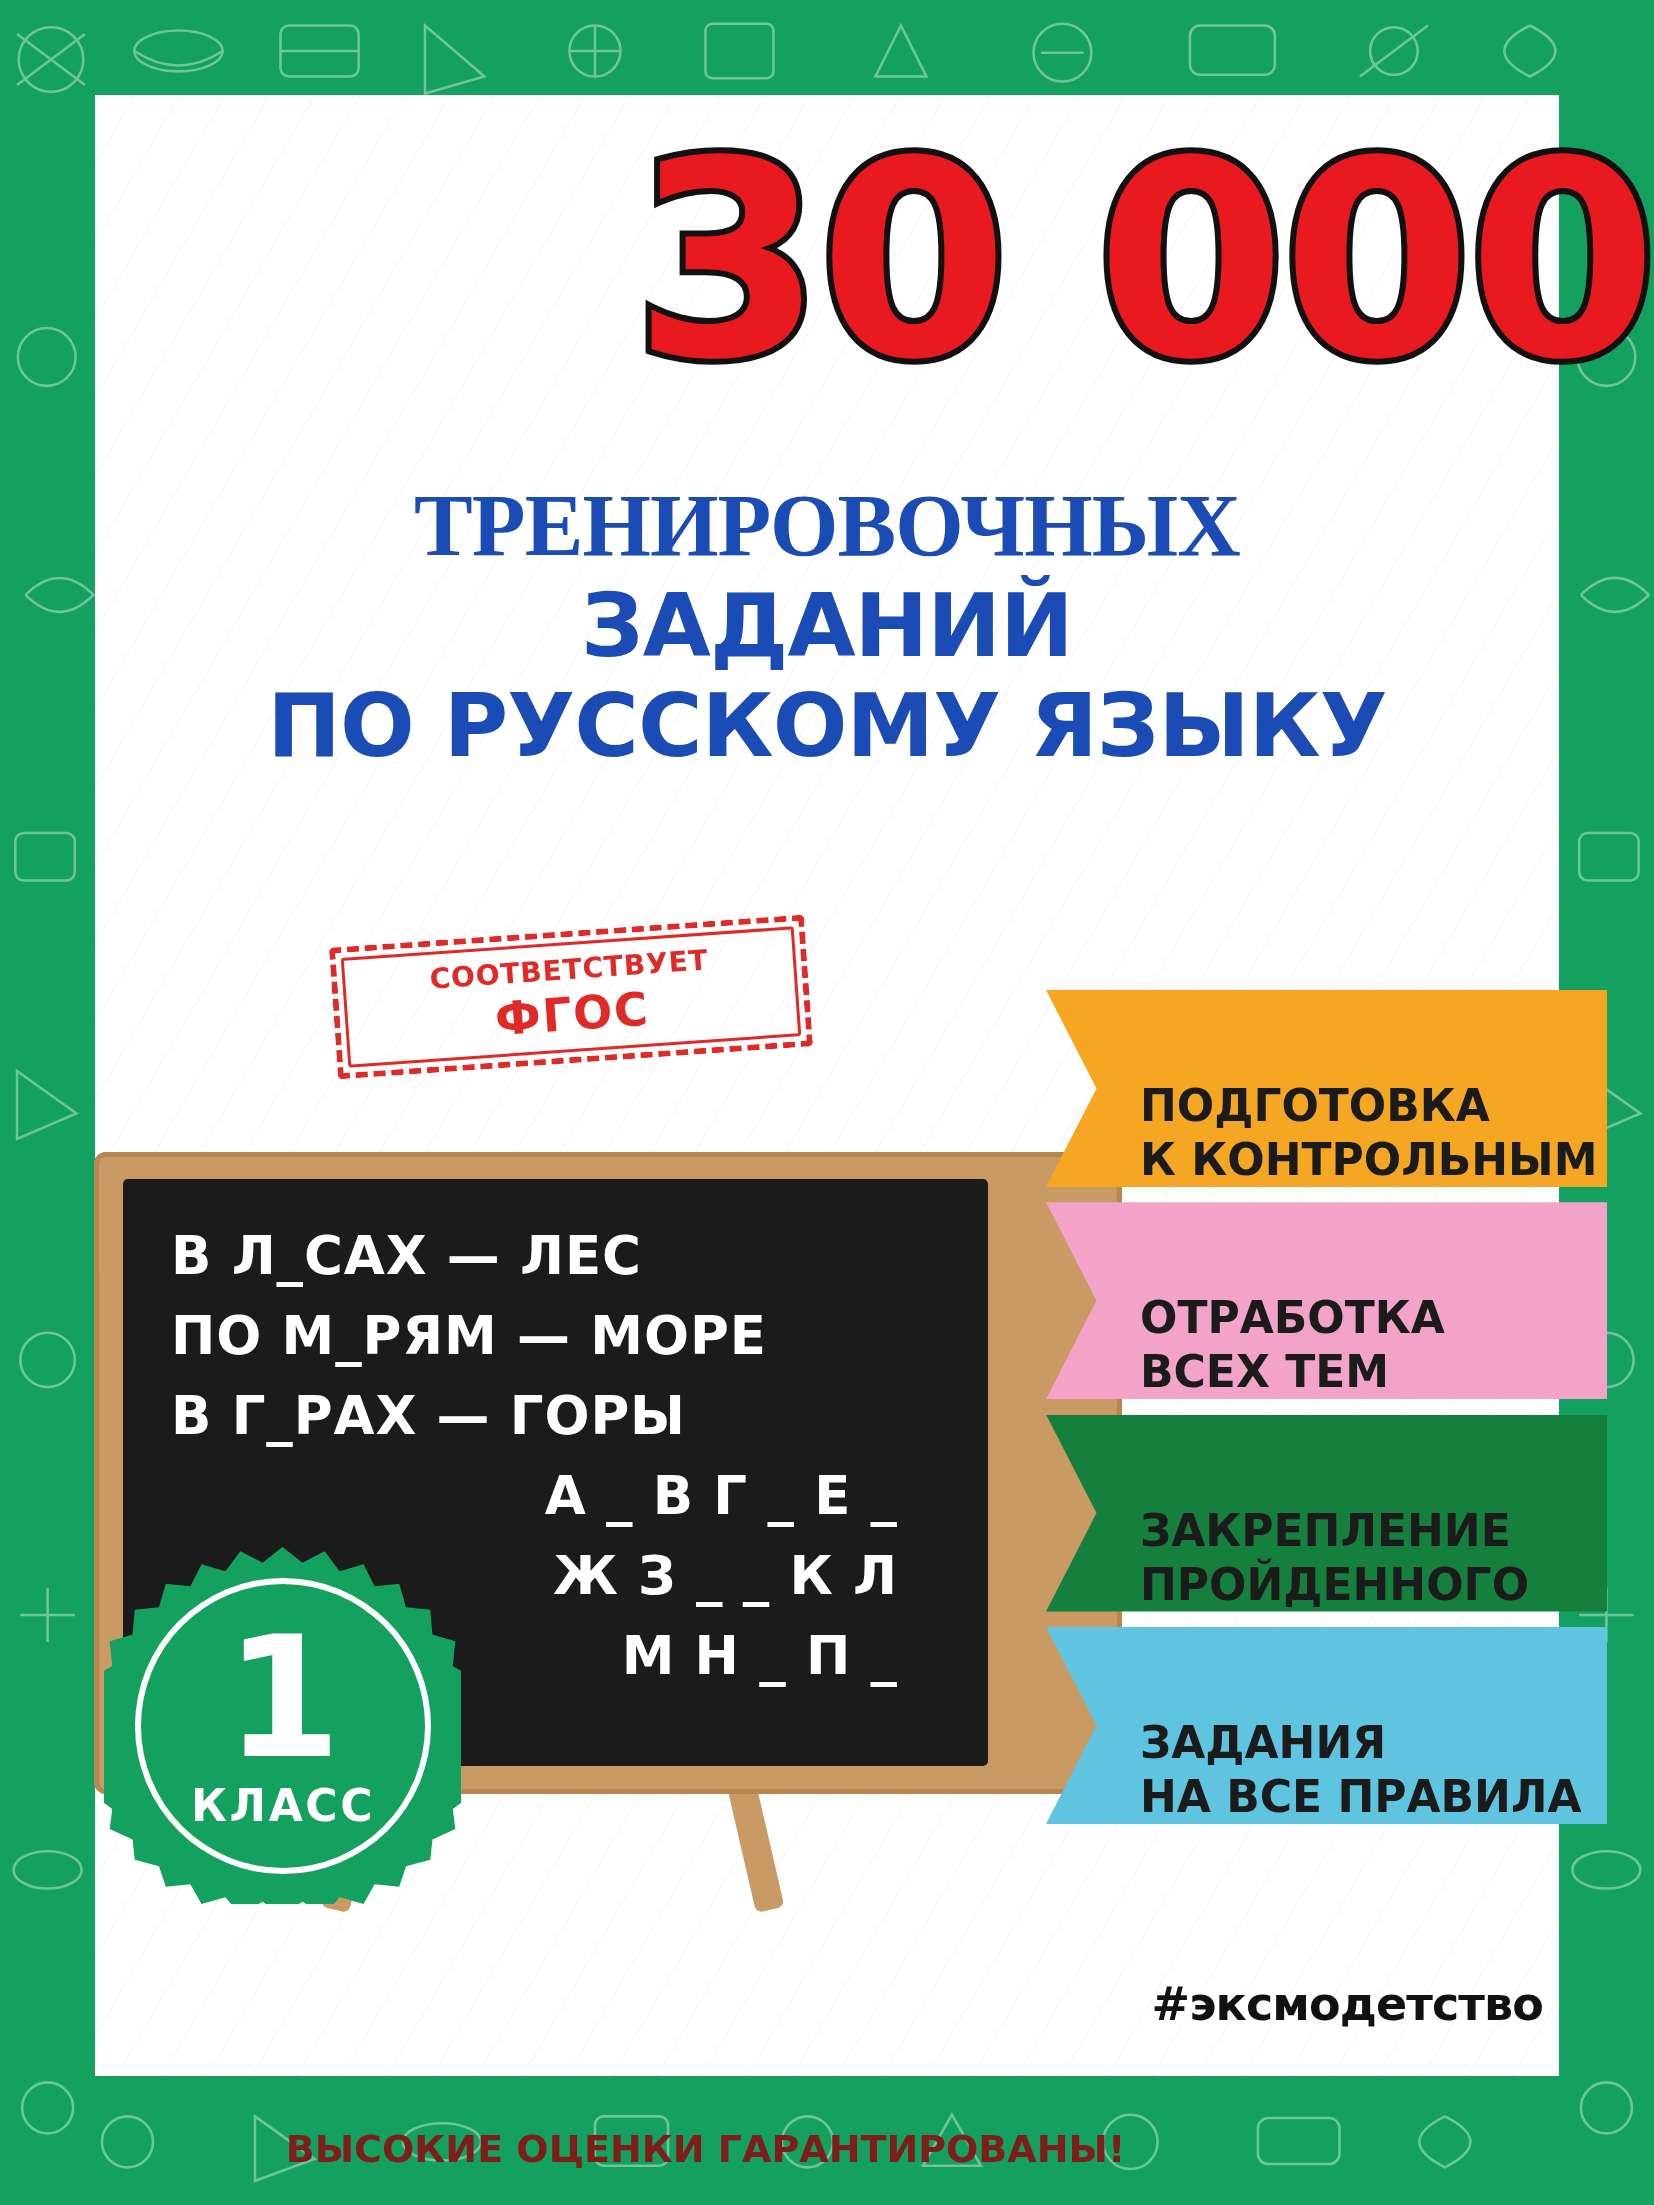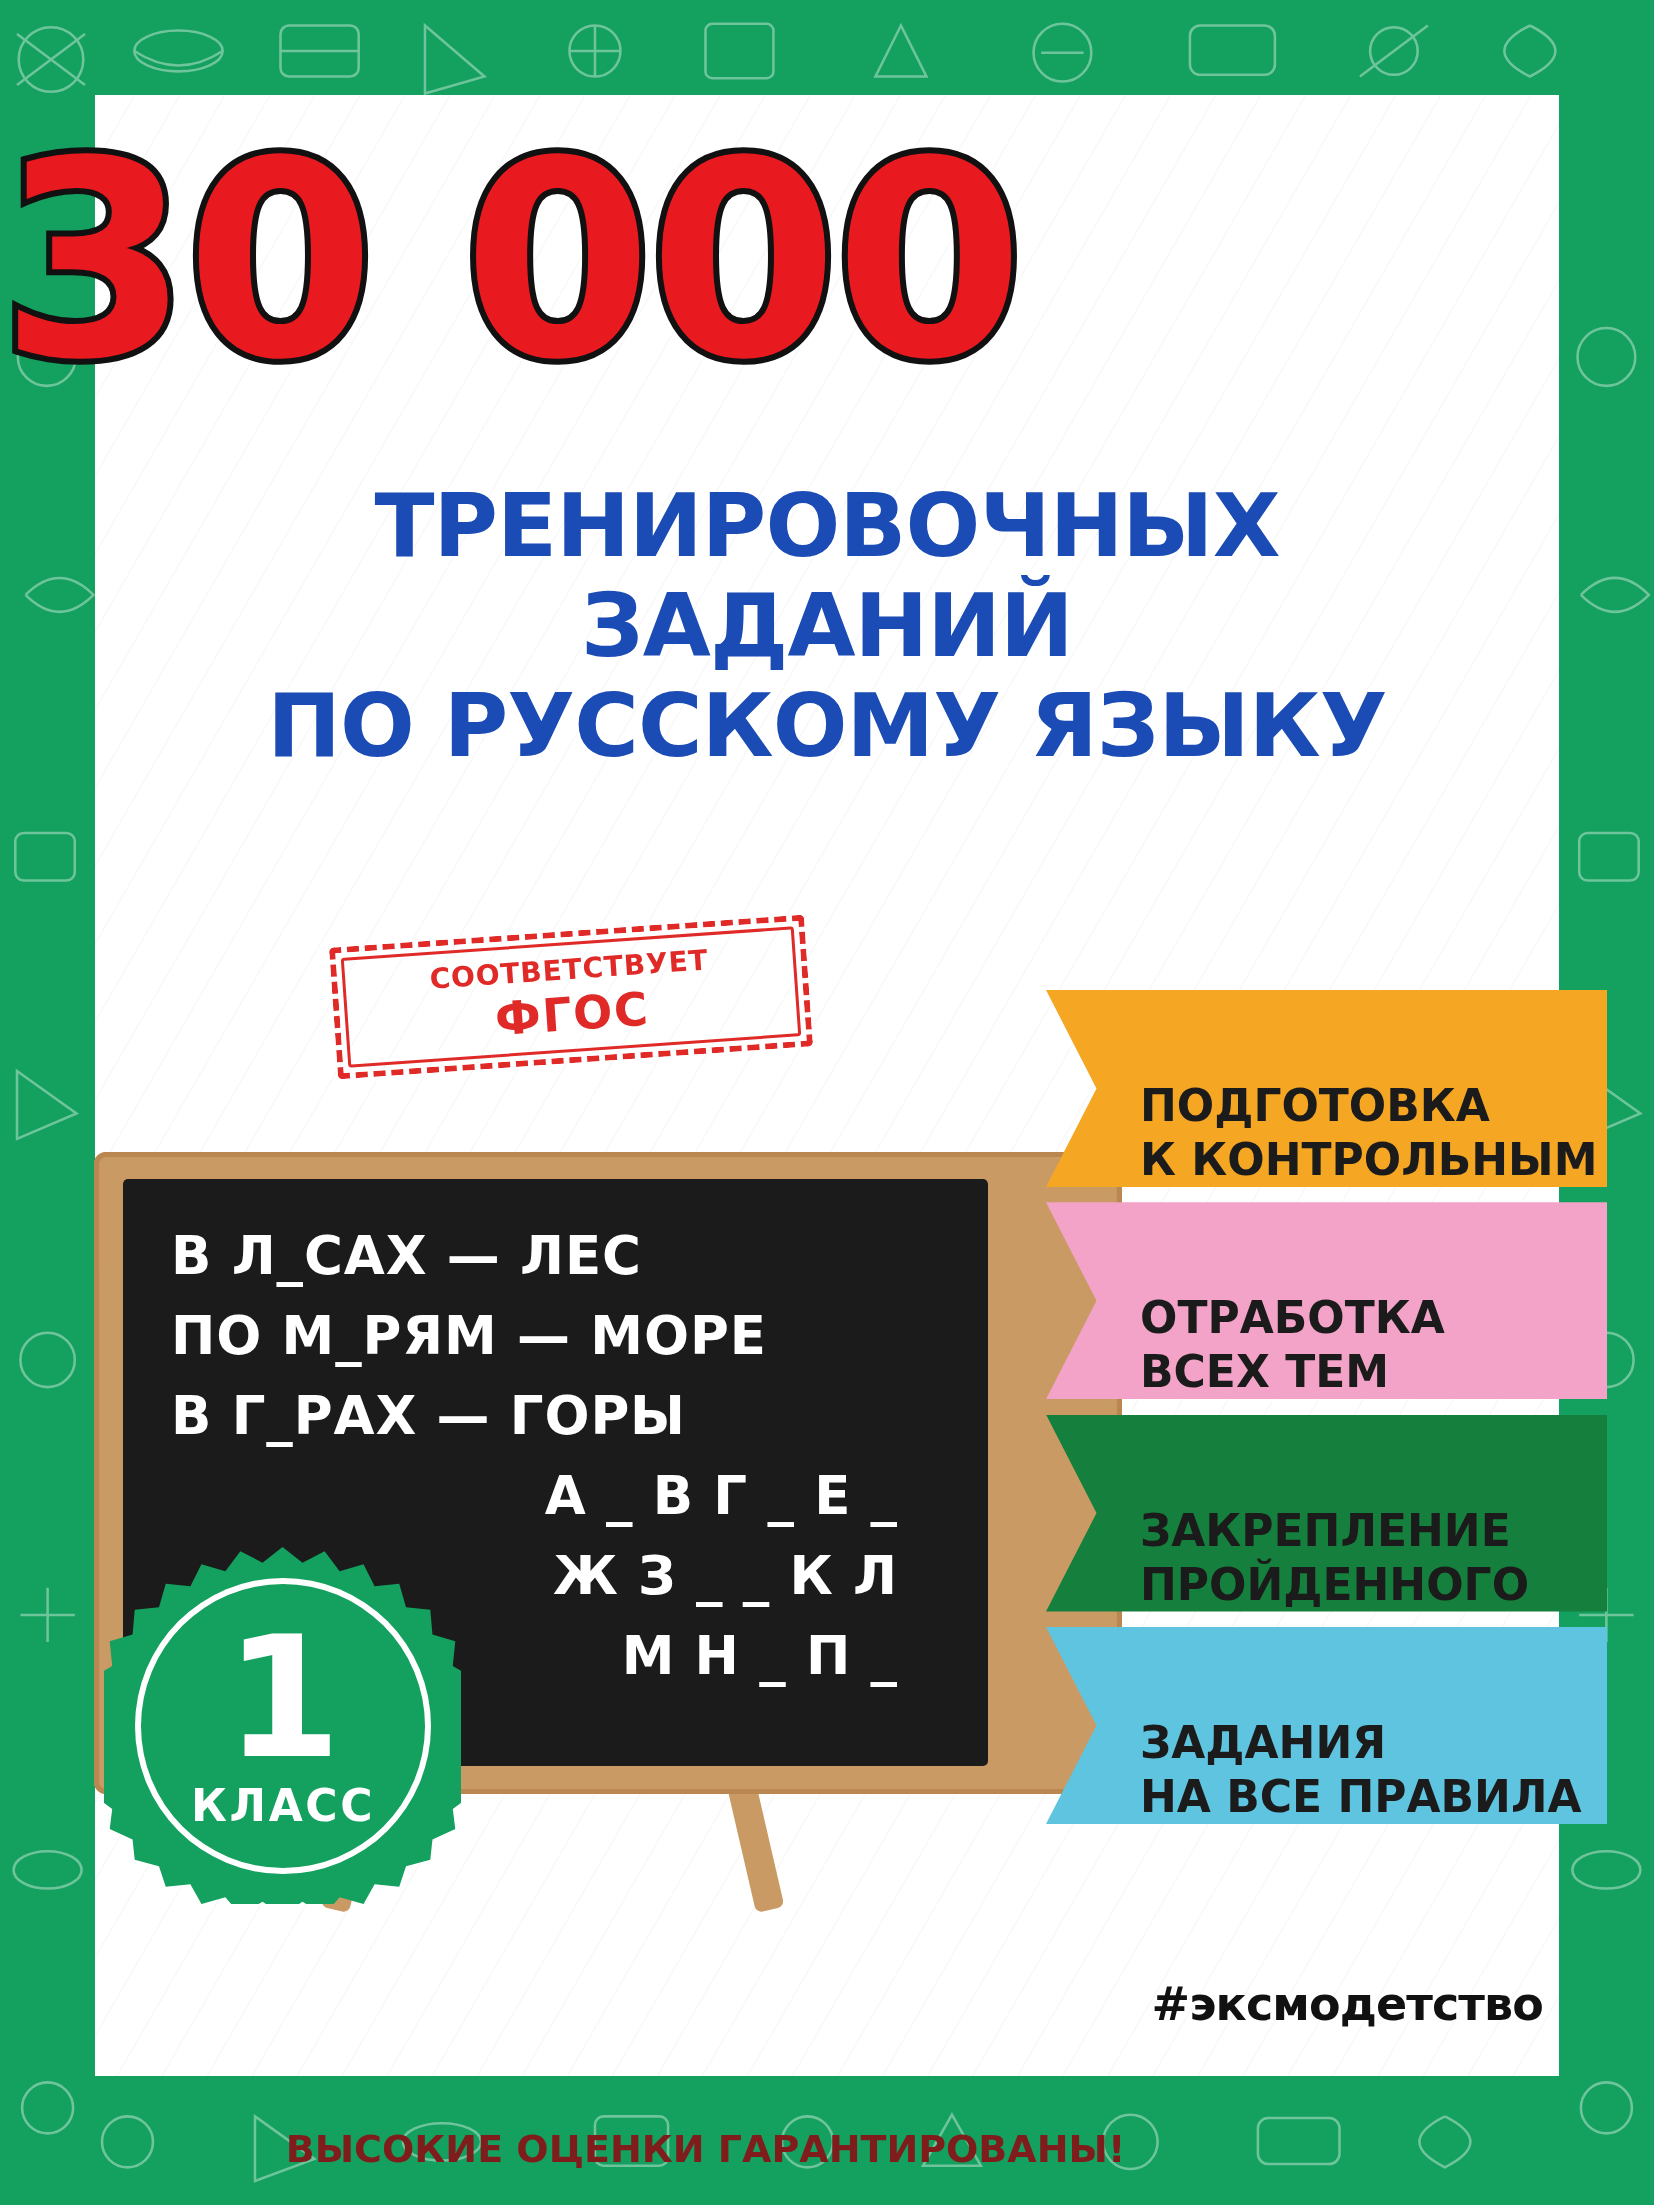"30 000" .number { text-align: left -> right }
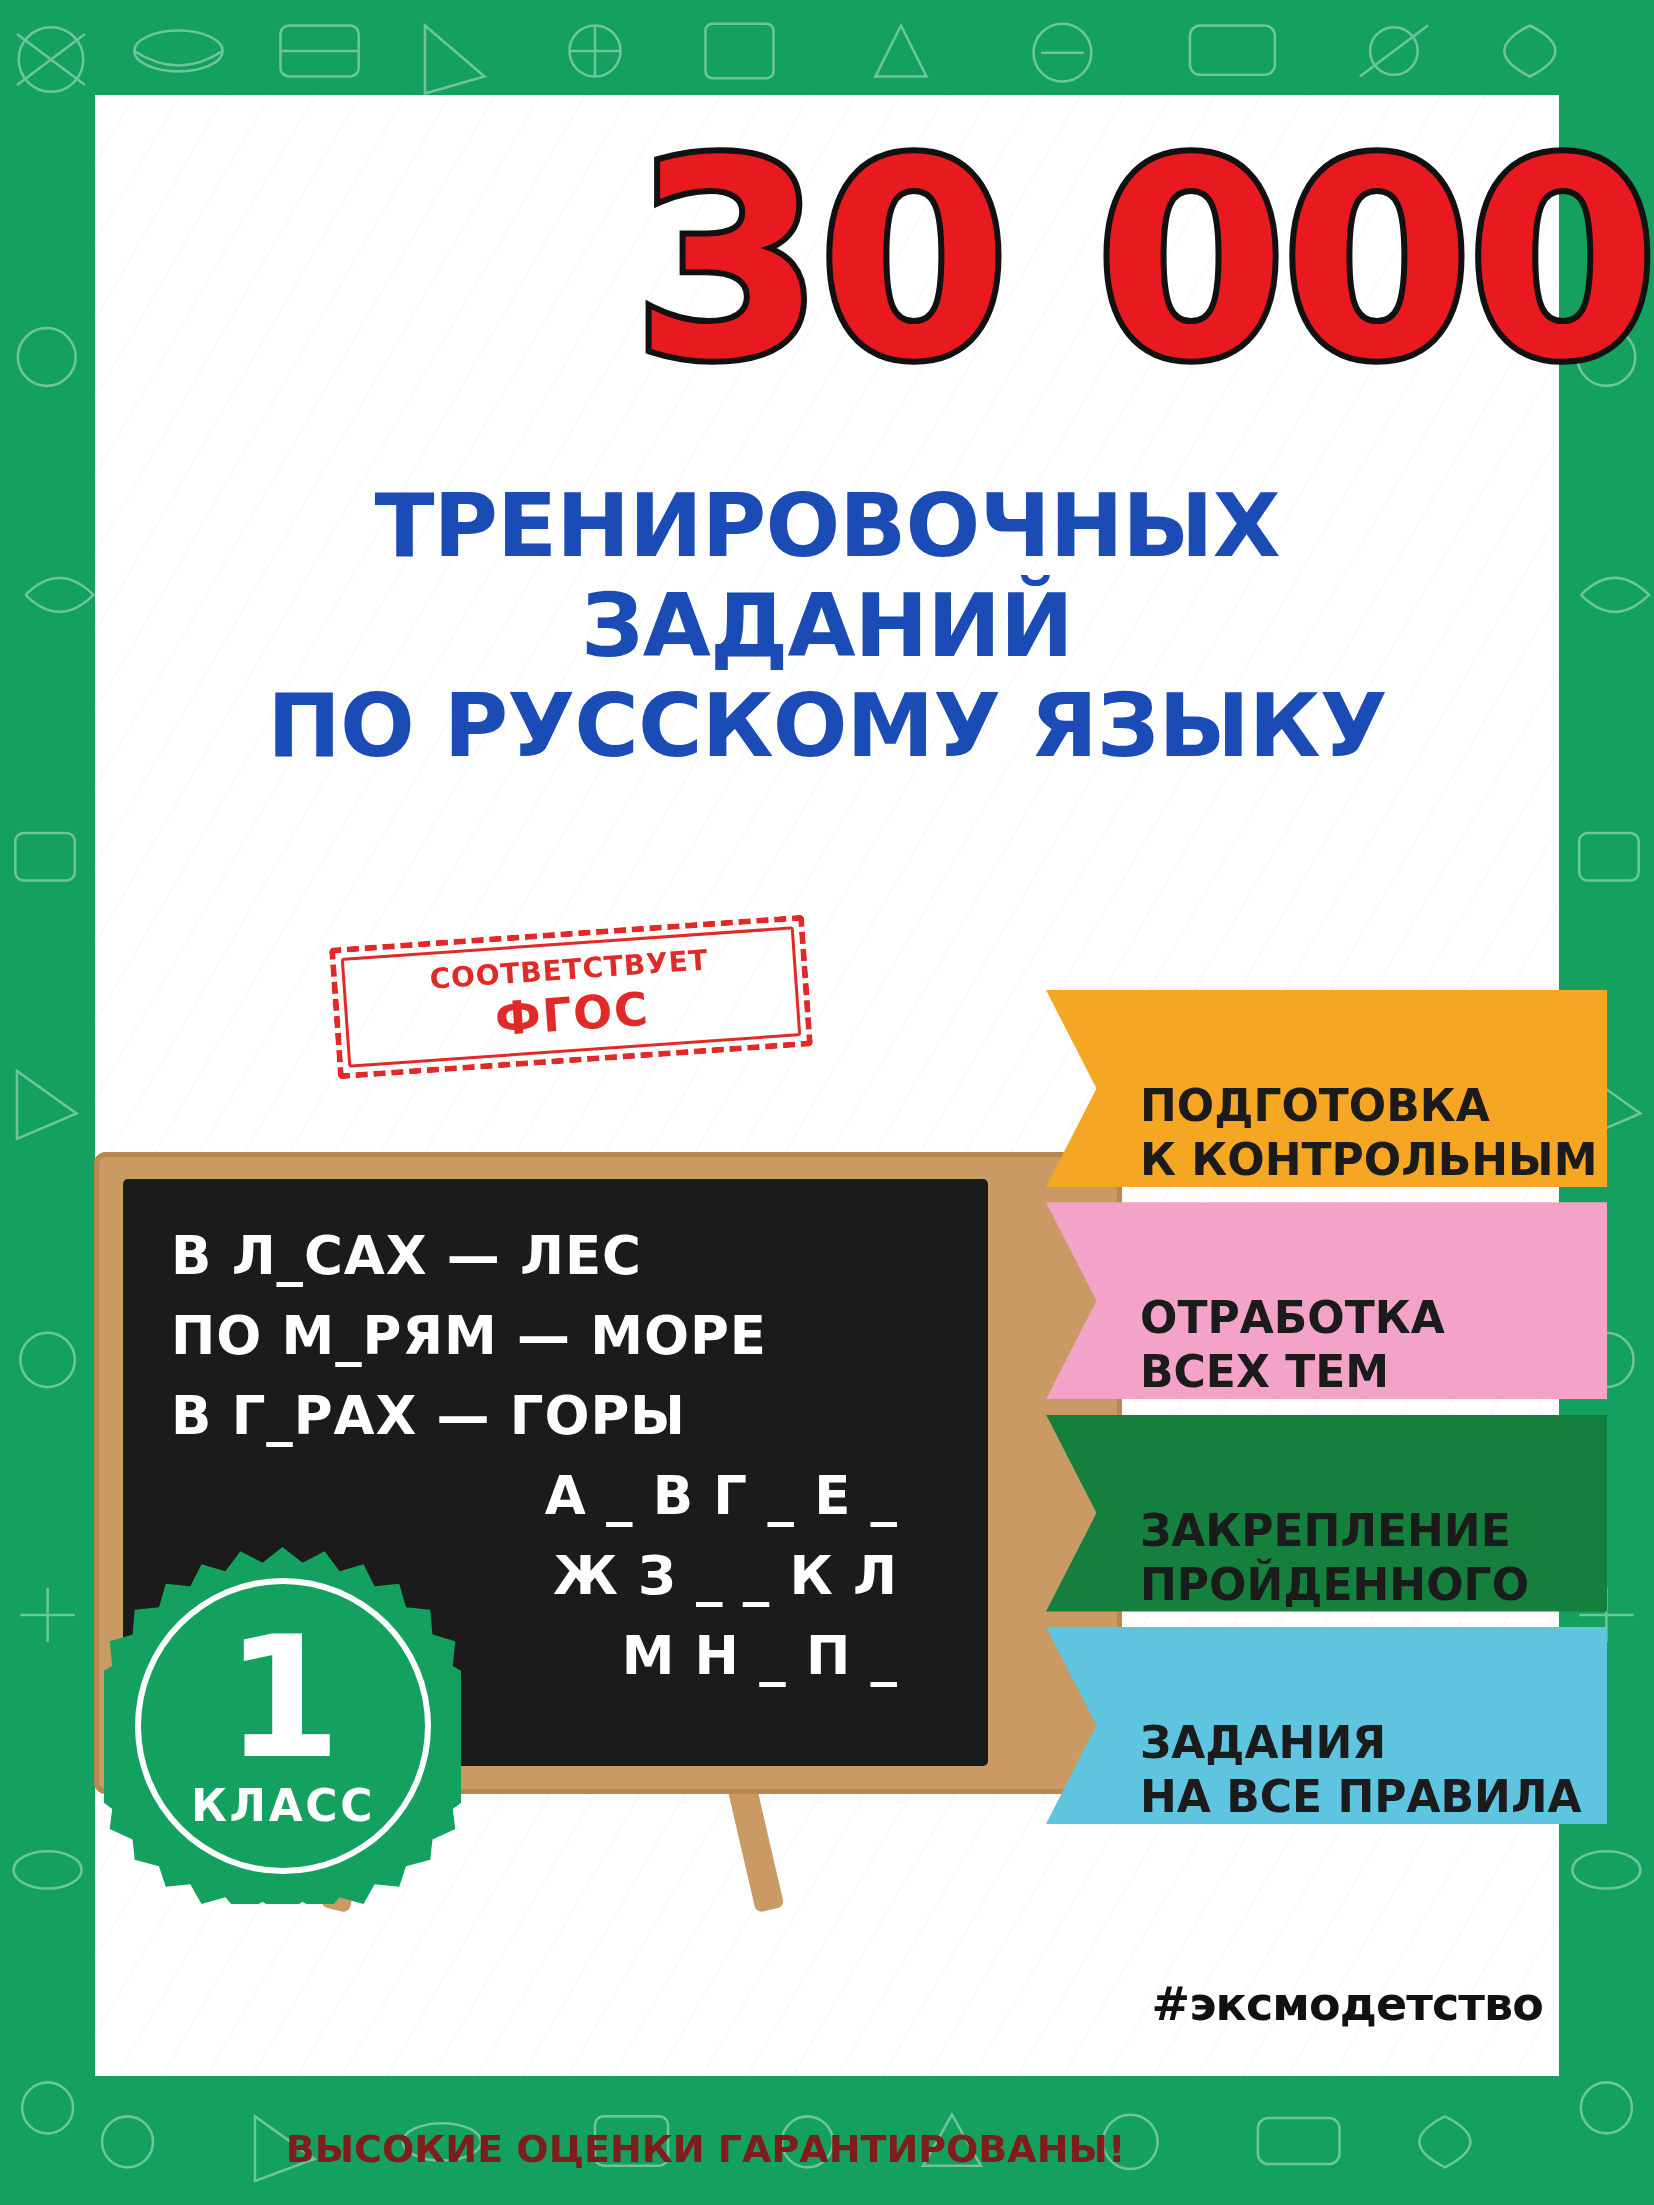"ТРЕНИРОВОЧНЫХ" .title-line-1 { font-family: none -> Liberation Serif, serif }
